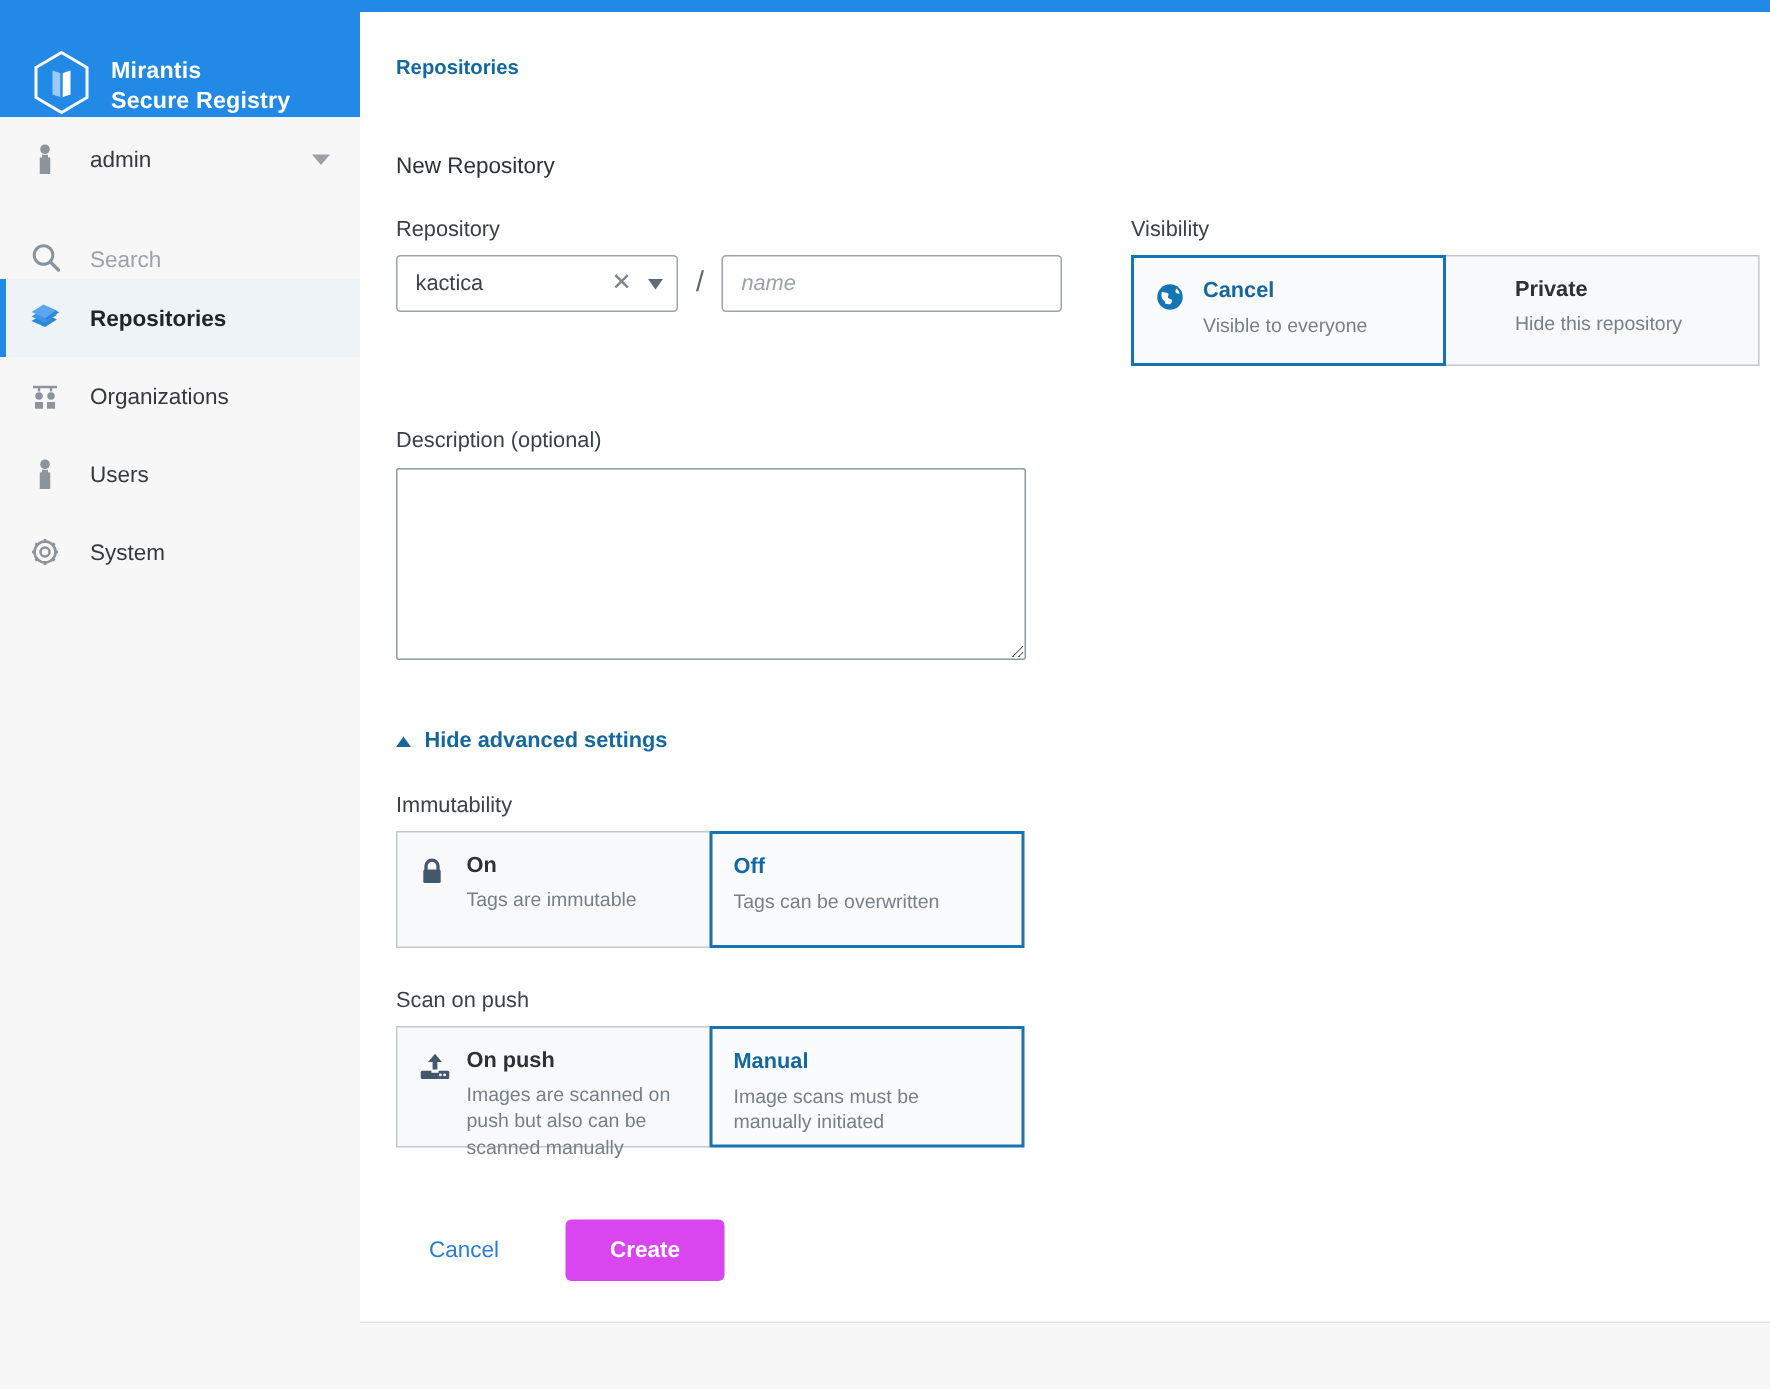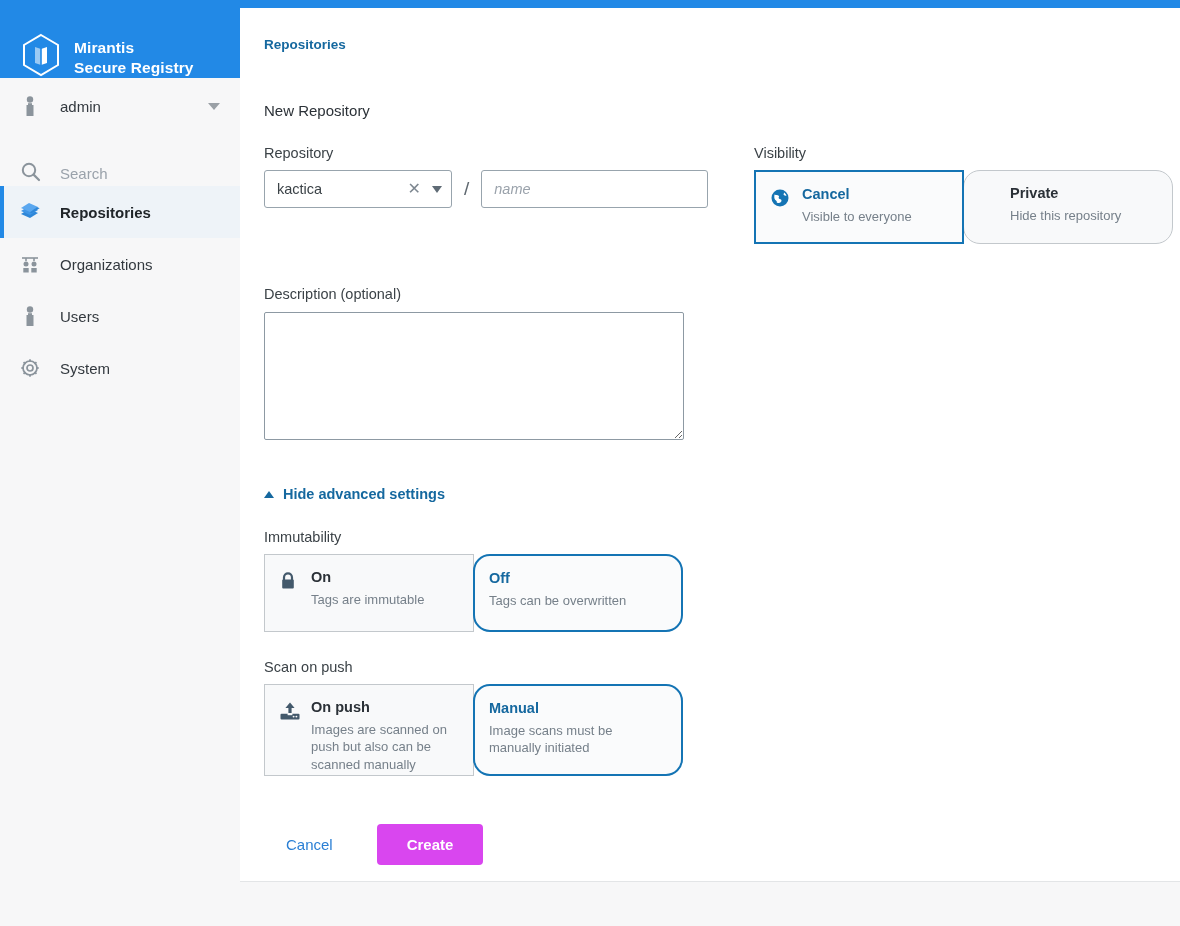"Private" .opt-card + .opt-card { border-radius: 17px -> none }
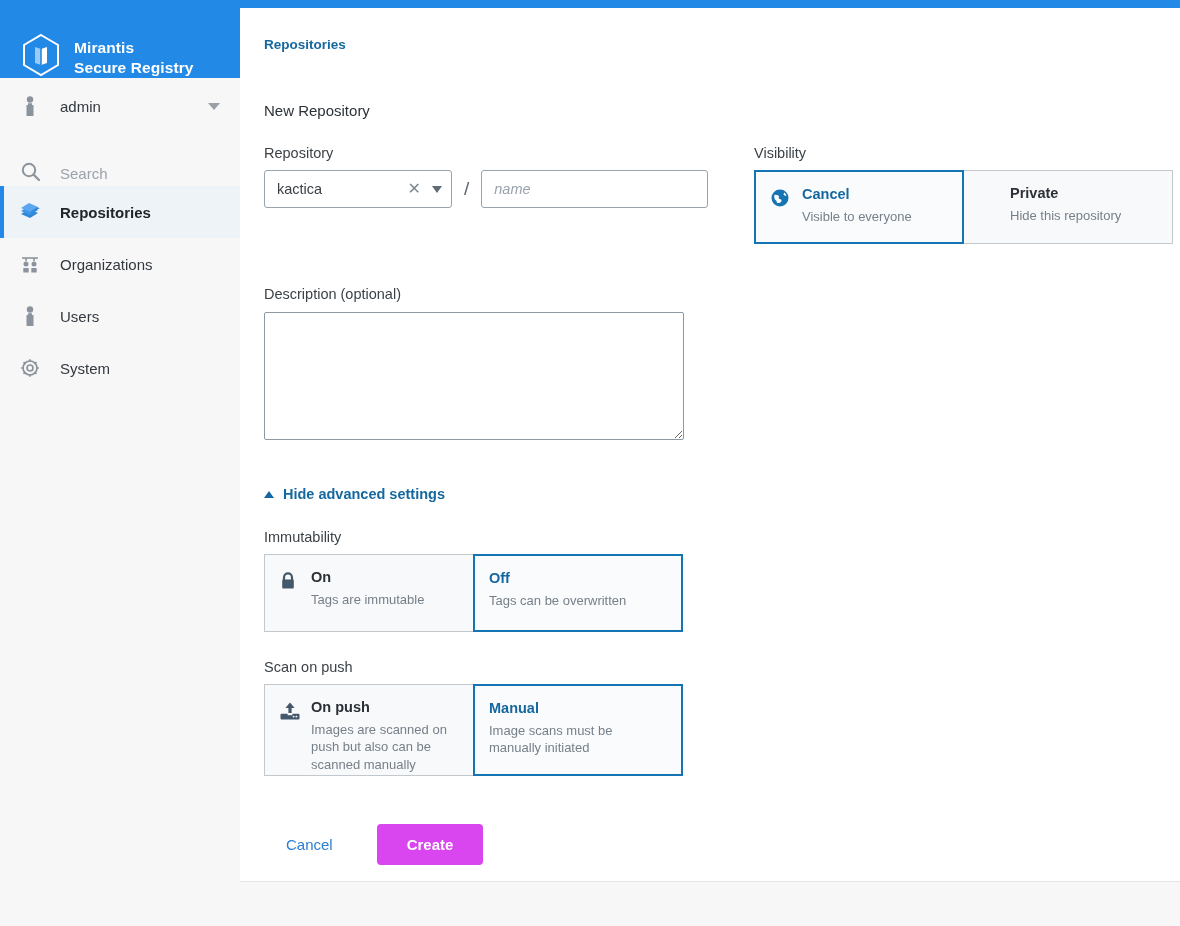"On push" .scan-group .opt-card { height: 92px -> 81px }
